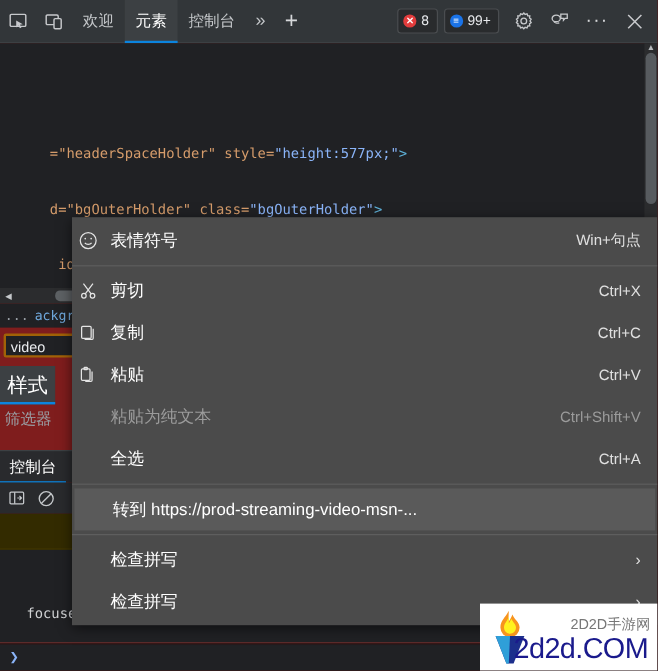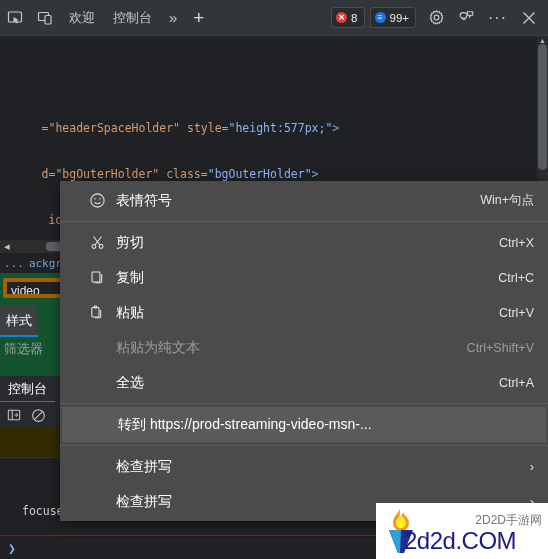"欢迎" #app { background: #14532d -> #7f1d1d }
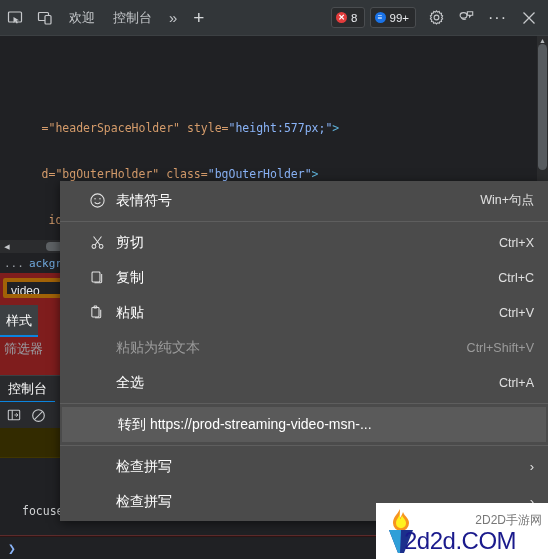"元素" div.tb-tab { html: none -> <div>元素</div> }
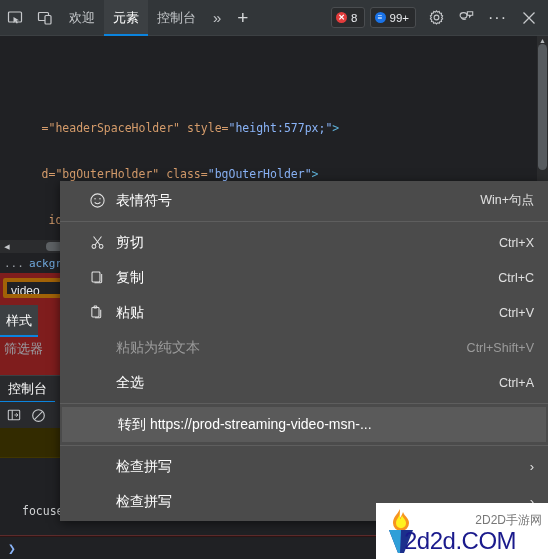"表情符号" .ctx-item { padding: 0 14px 0 24px -> 0 14px 0 0 }
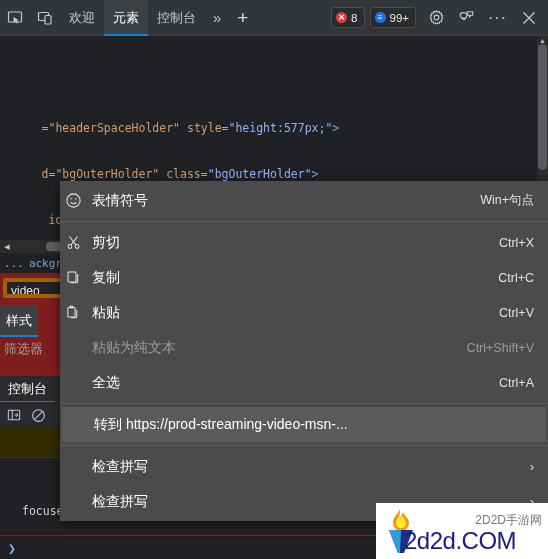"video" .filter-box { border: 4px solid #a16207 -> 2px solid #a16207 }
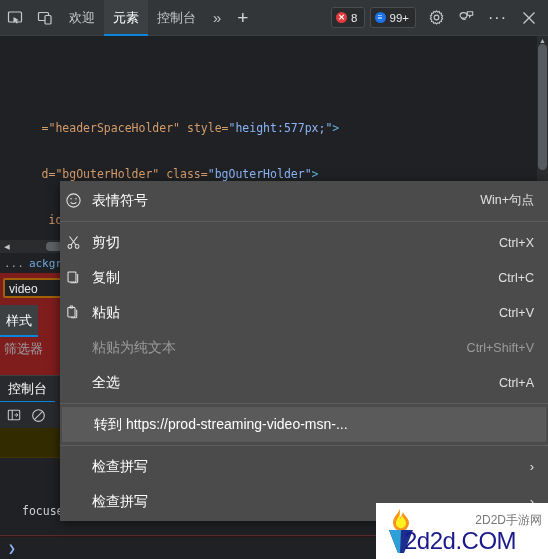"样式" .styles-tab { font-size: 13px -> 17px }
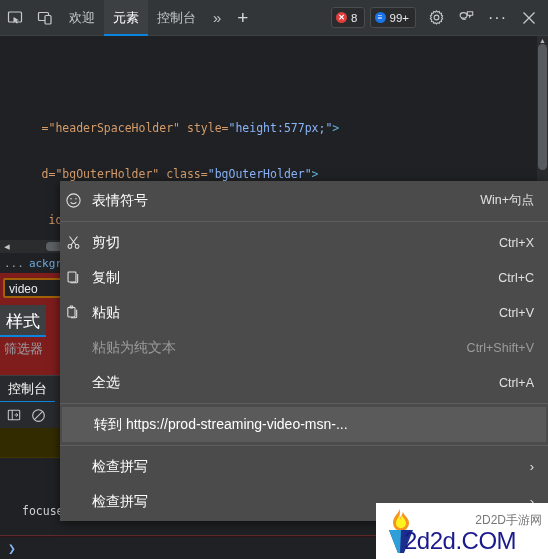"2D2D手游网" .watermark { width: 172px -> 148px }
